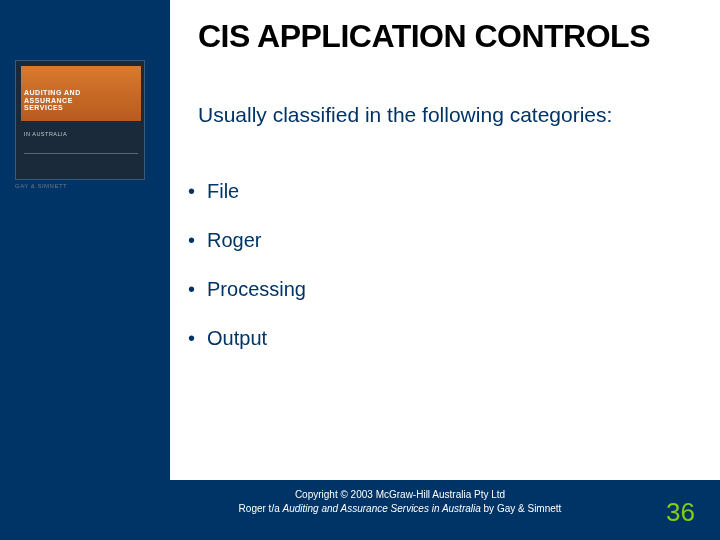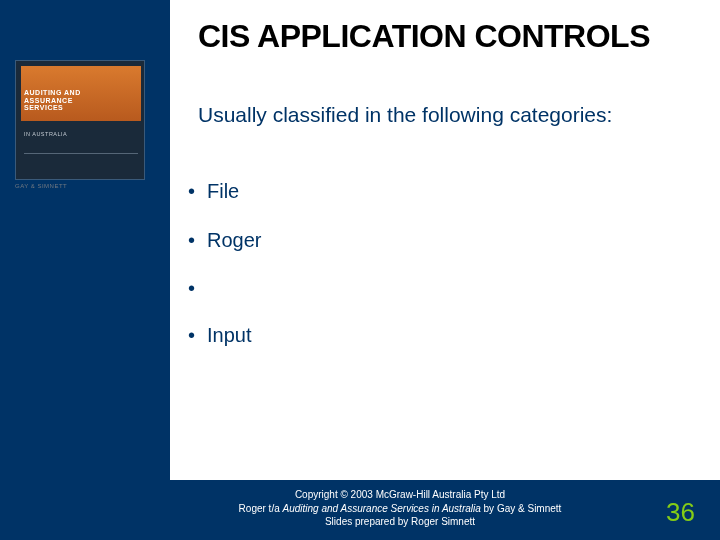"Processing" span { html: none -> <span>Processing</span> }
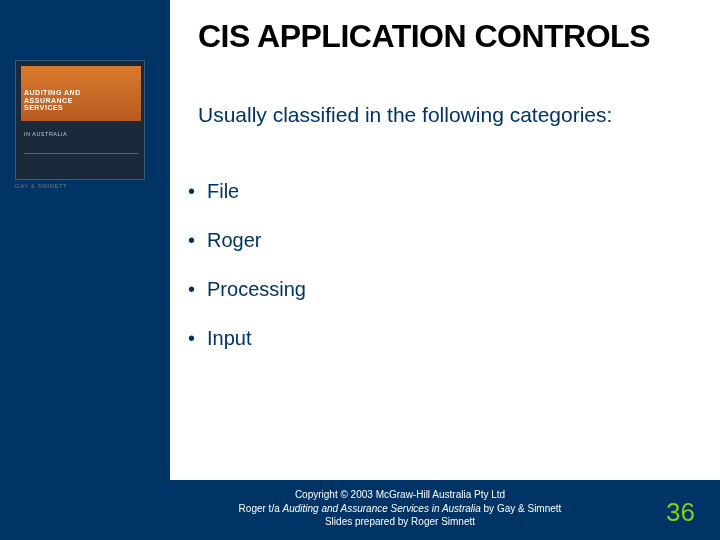"Input" span { text: Input -> Output }
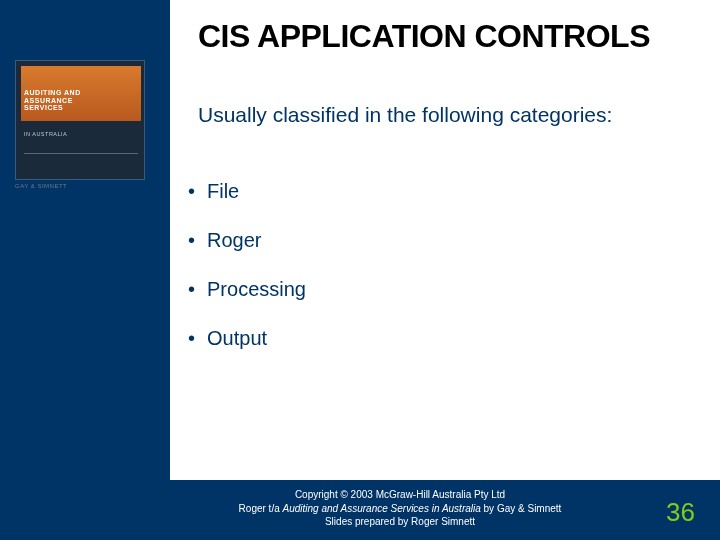"Slides prepared by Roger Simnett" span { html: <span>Slides prepared by Roger Simnett</span> -> none }
